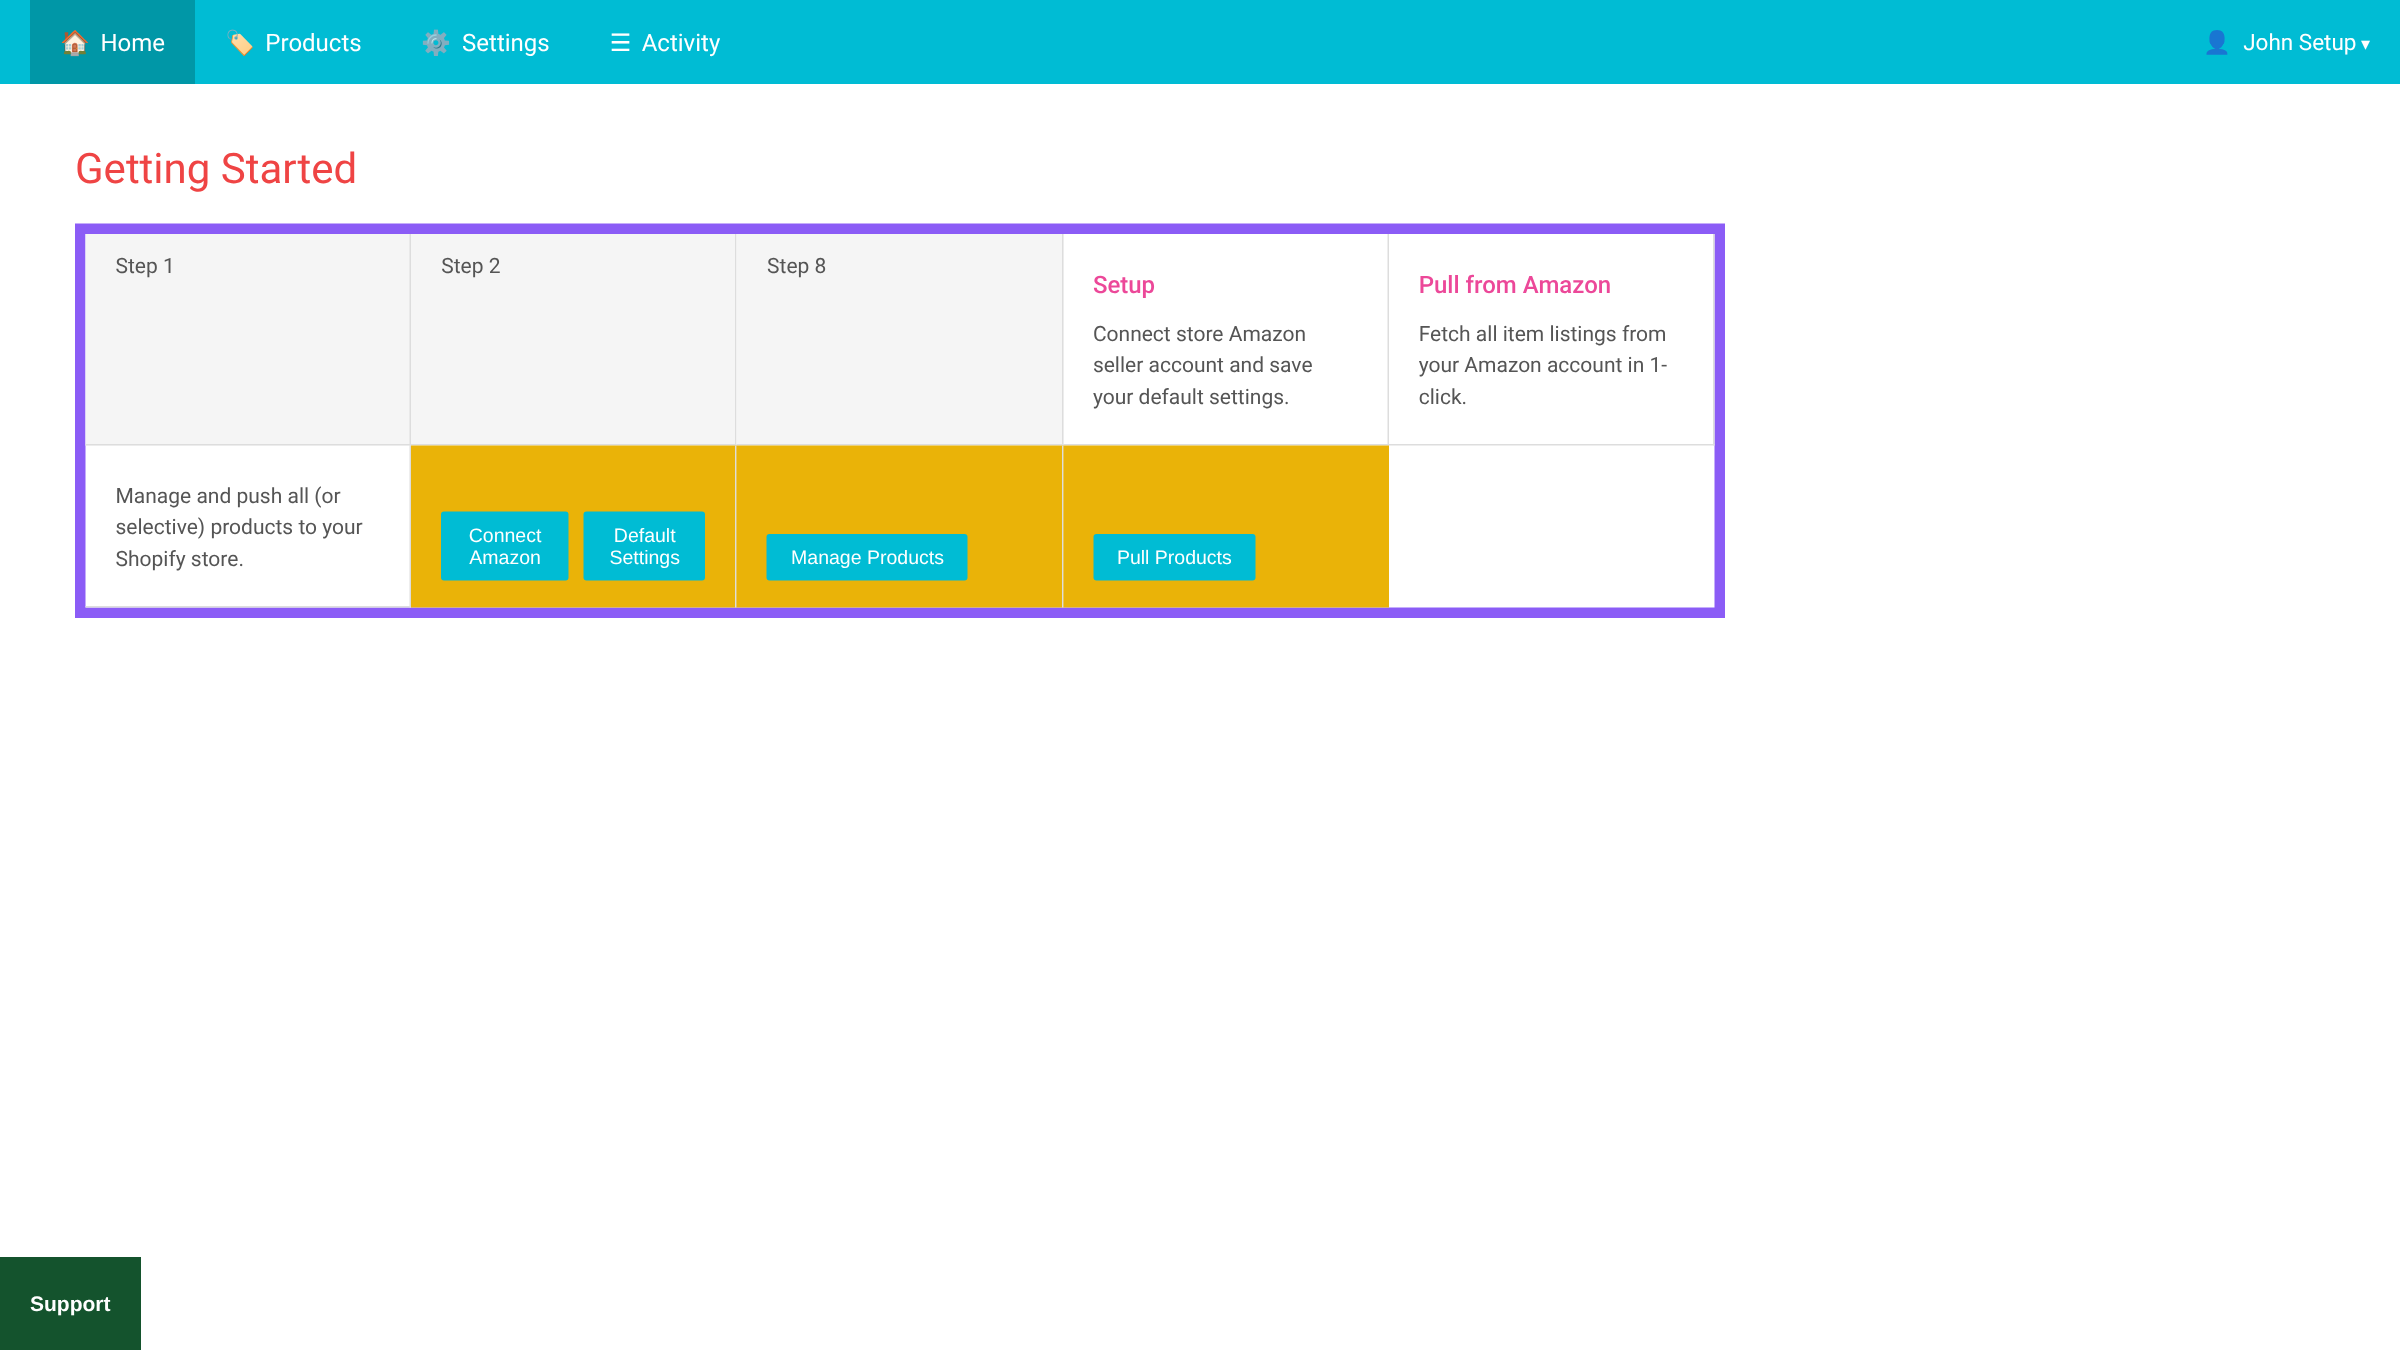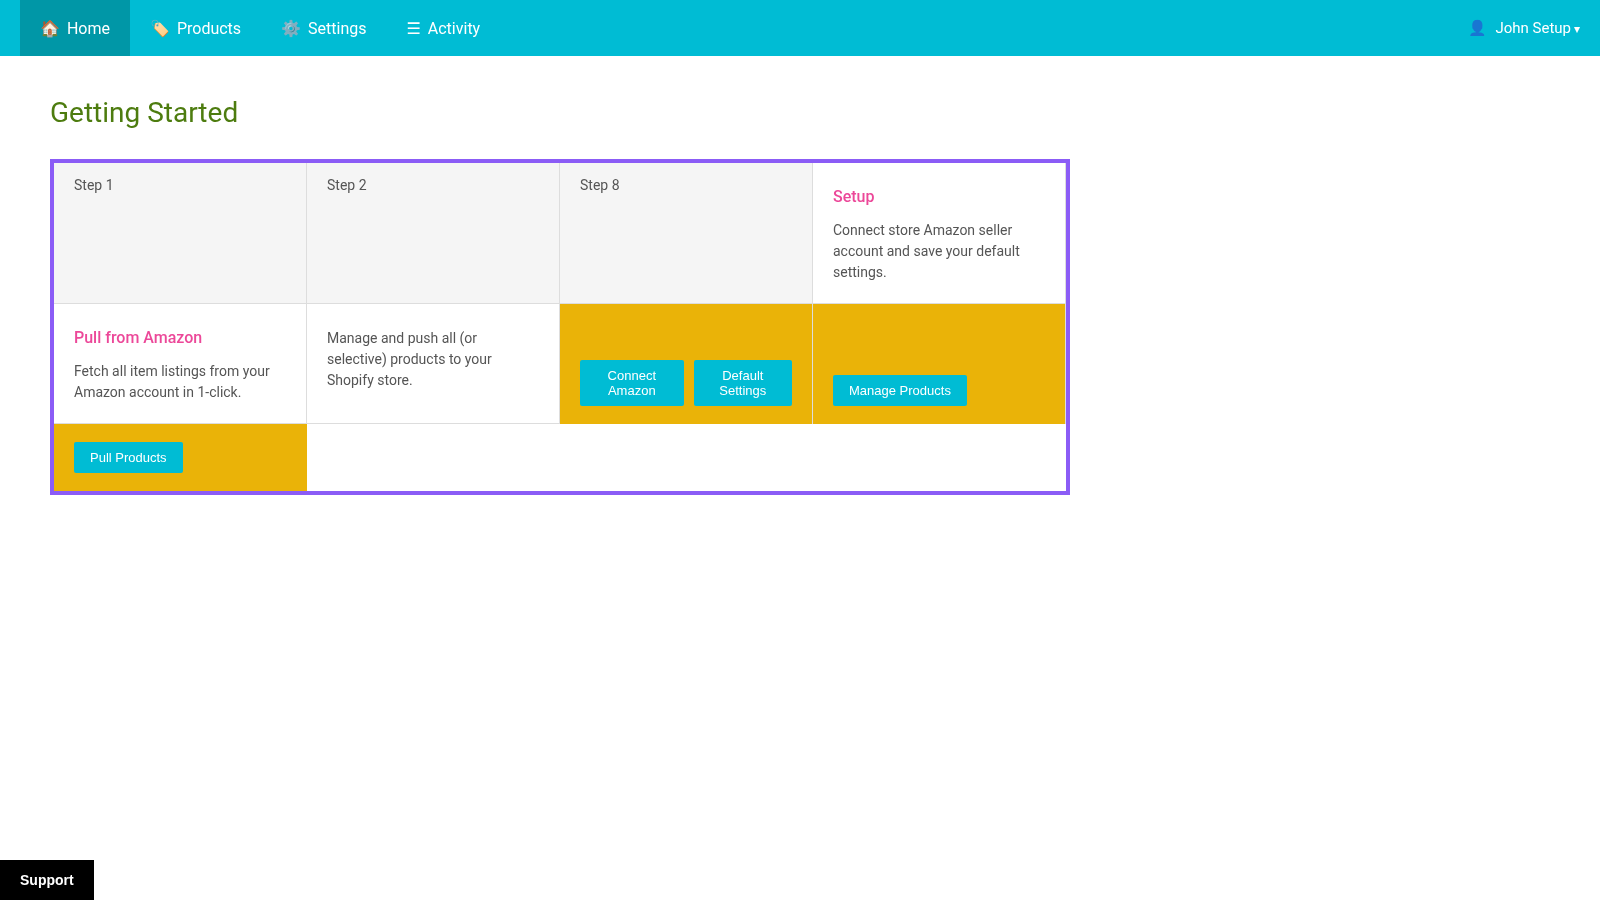"Getting Started" .page-title { color: #4d7c0f -> #ef4444; margin-bottom: 30px -> 20px }
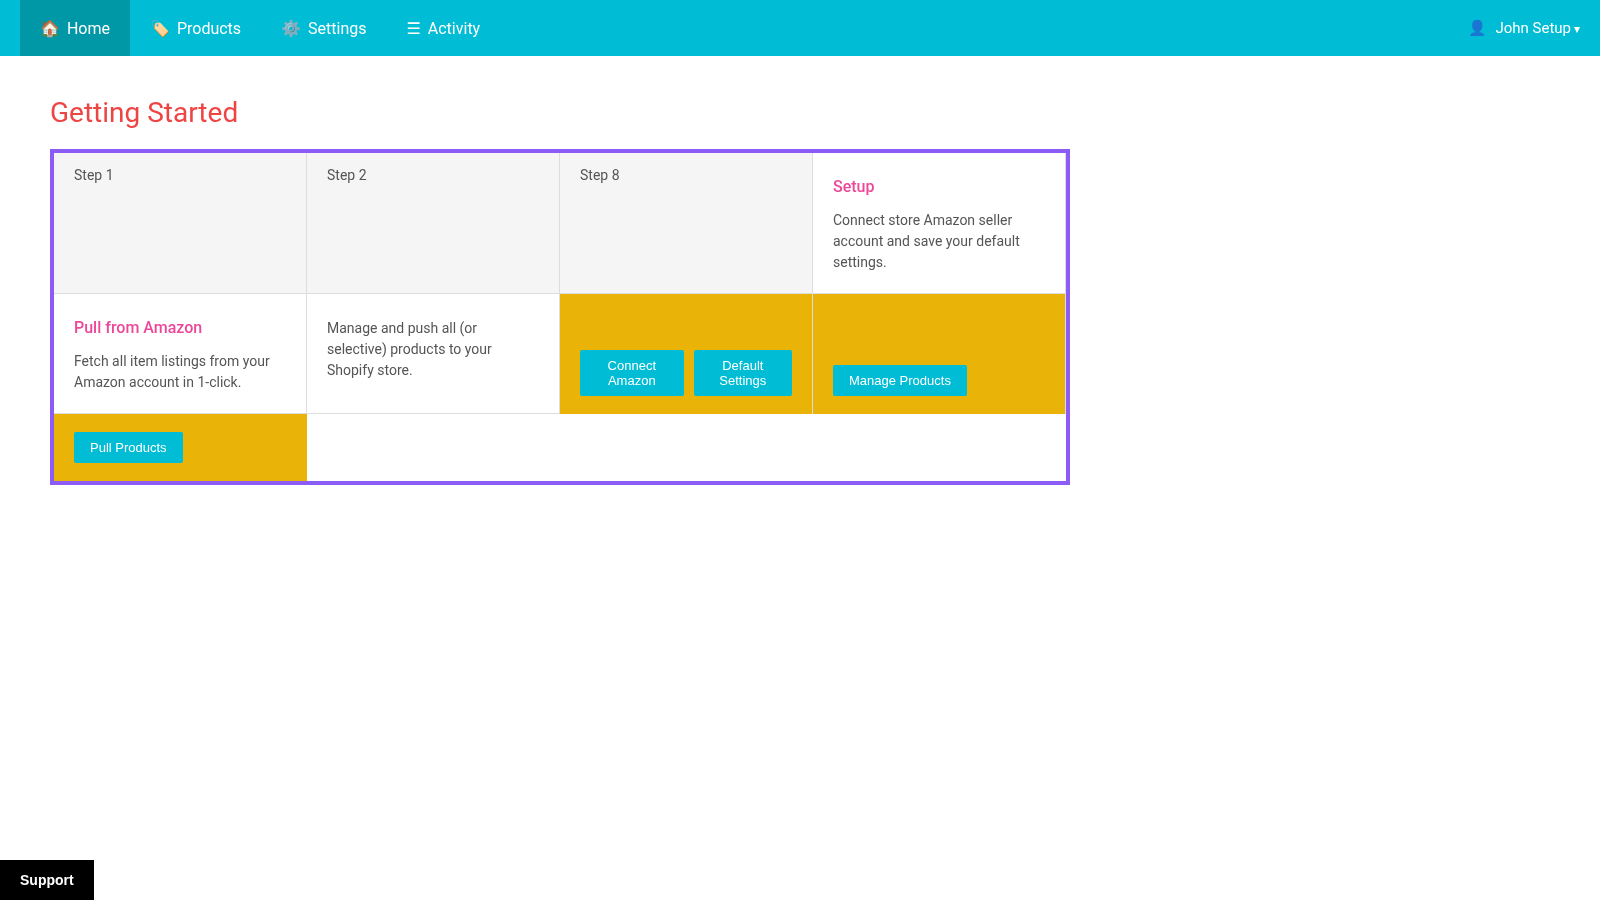"Step 1" .steps-container { border: 4px solid #8b5cf6 -> 7px solid #8b5cf6; grid-template-columns: 1fr 1fr 1fr 1fr -> 1fr 1fr 1fr 1fr 1fr; width: 1020px -> 1100px }
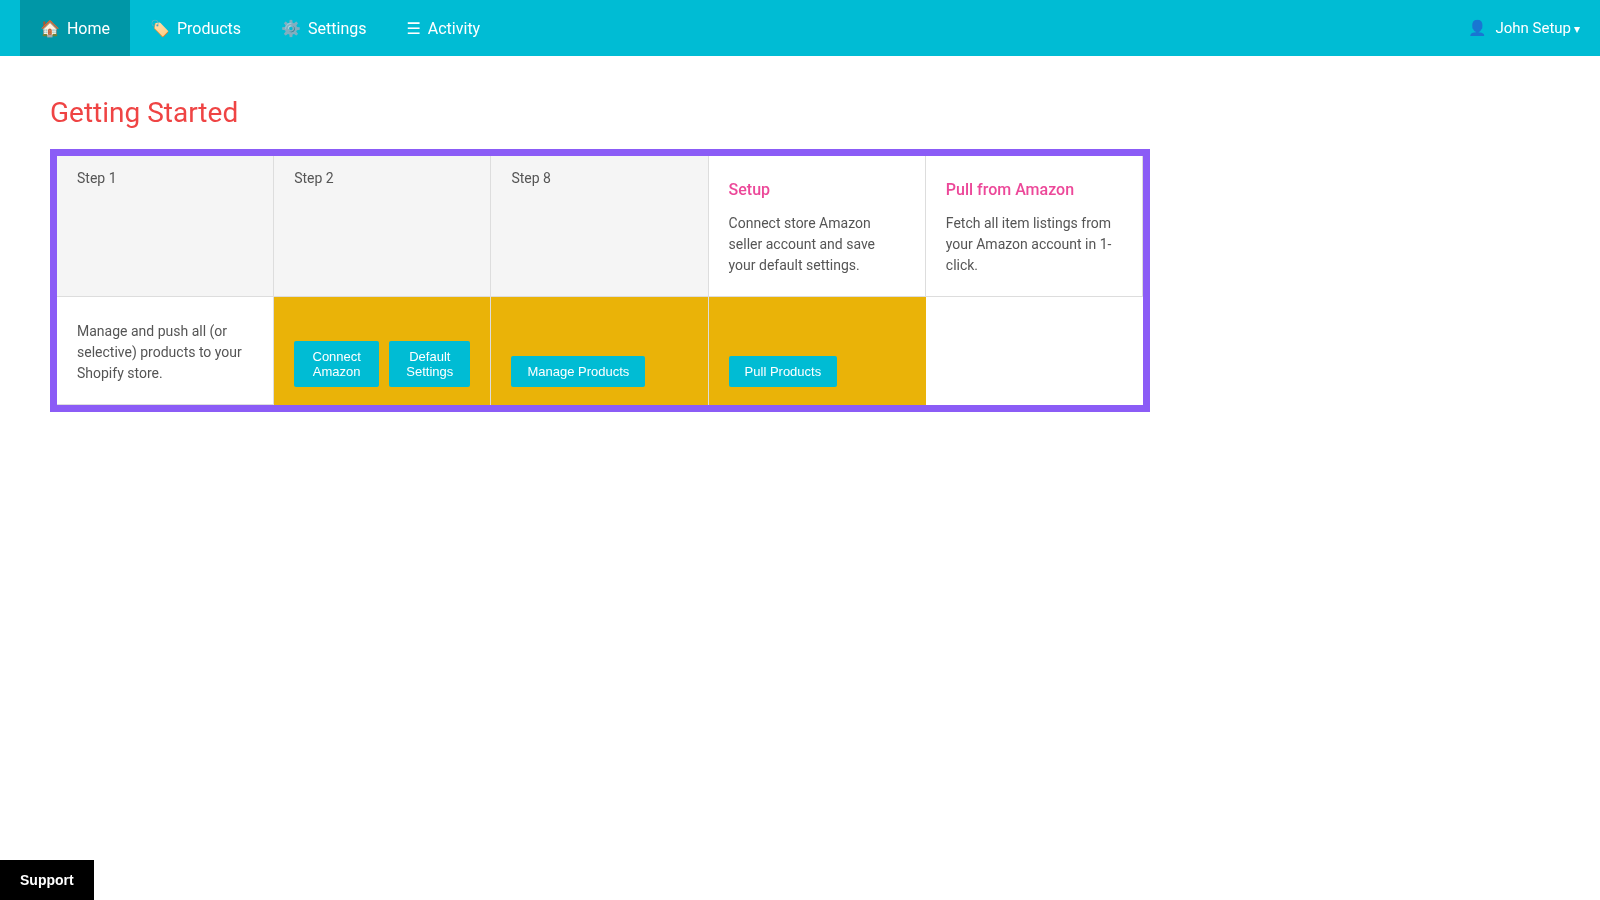"Support" .support-btn { background-color: #000000 -> #14532d; padding: 12px 20px -> 23px 20px }
